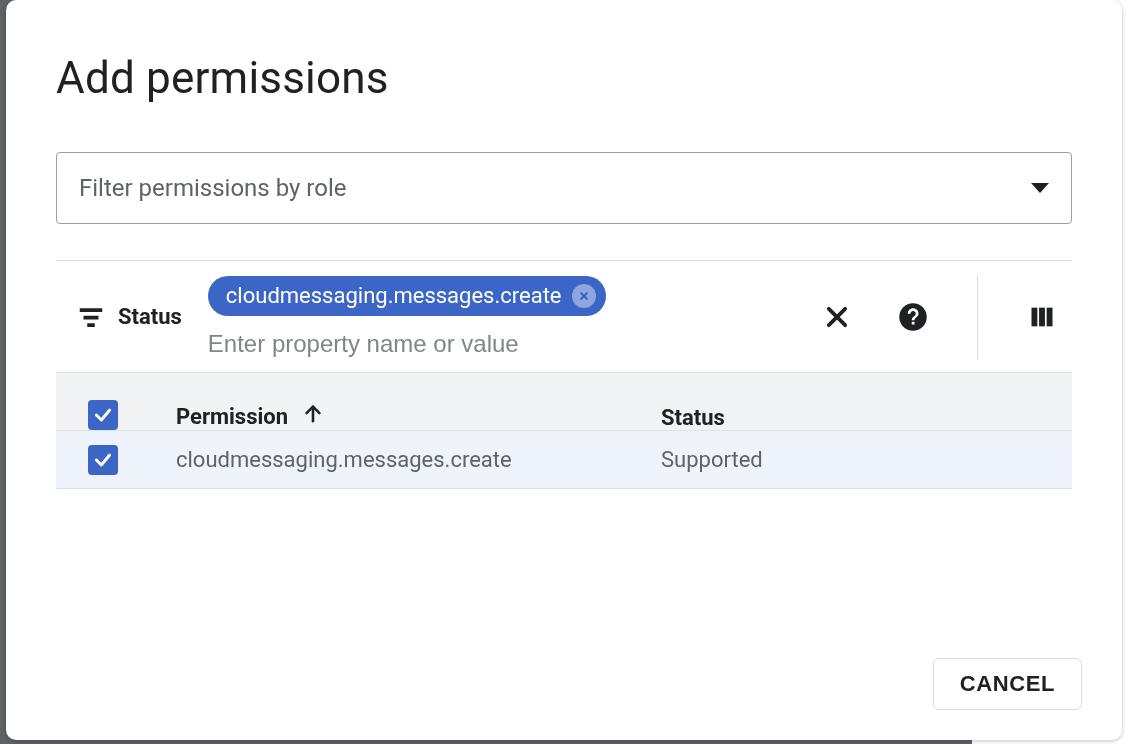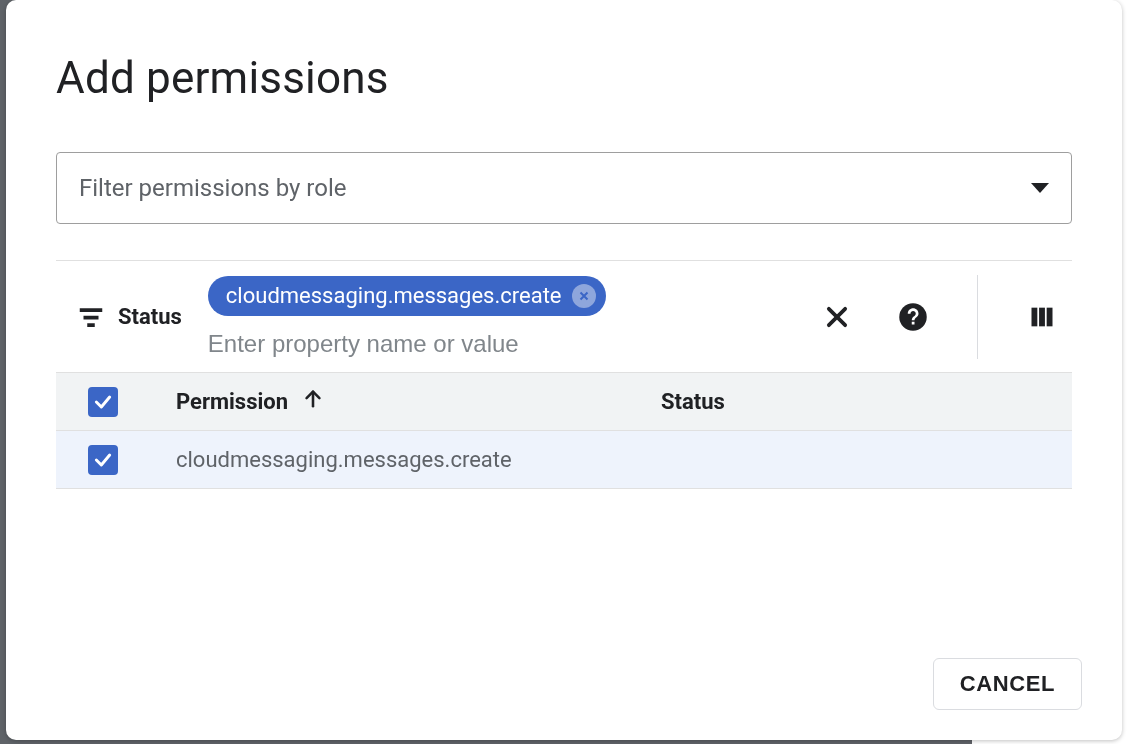"Permission" .thead { align-items: center -> flex-end }
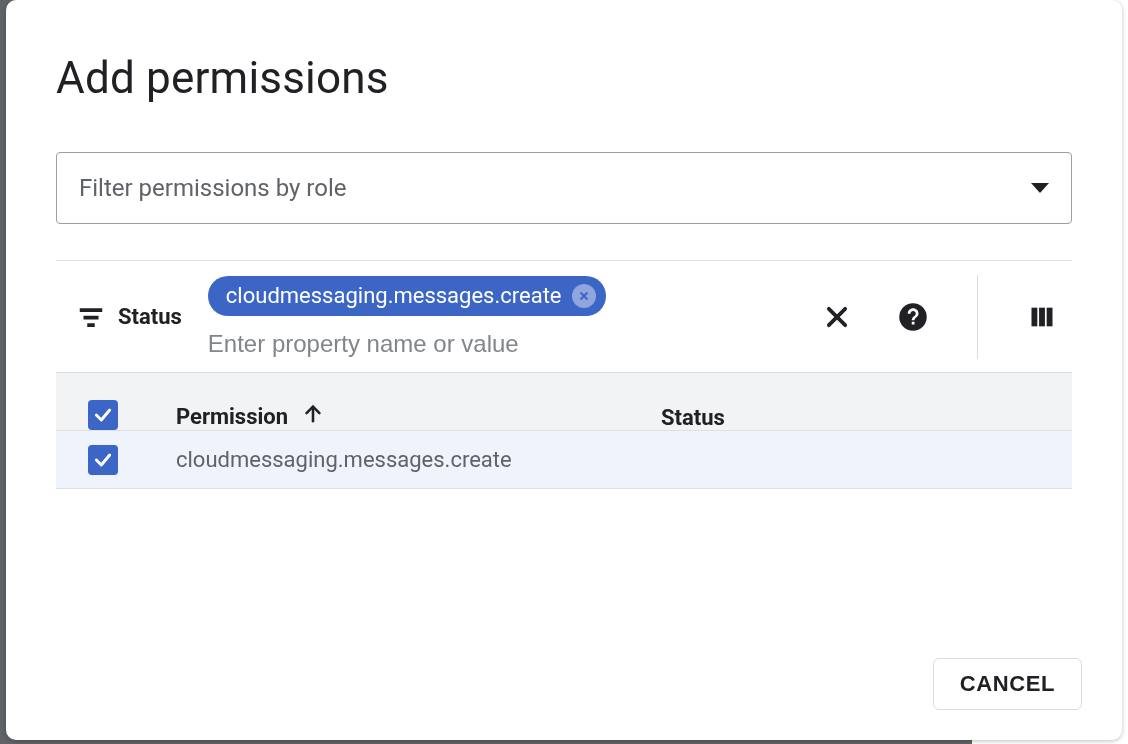"Supported" div.col-status { html: none -> <div>Supported</div> }
